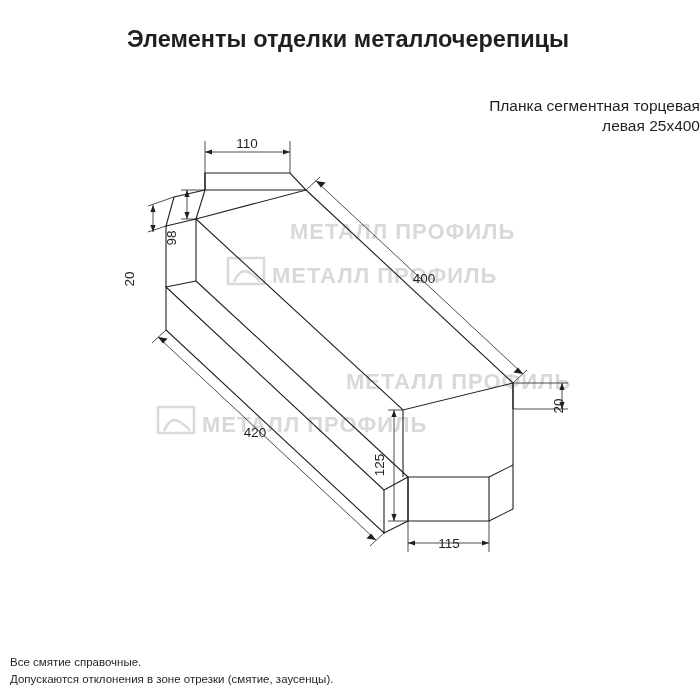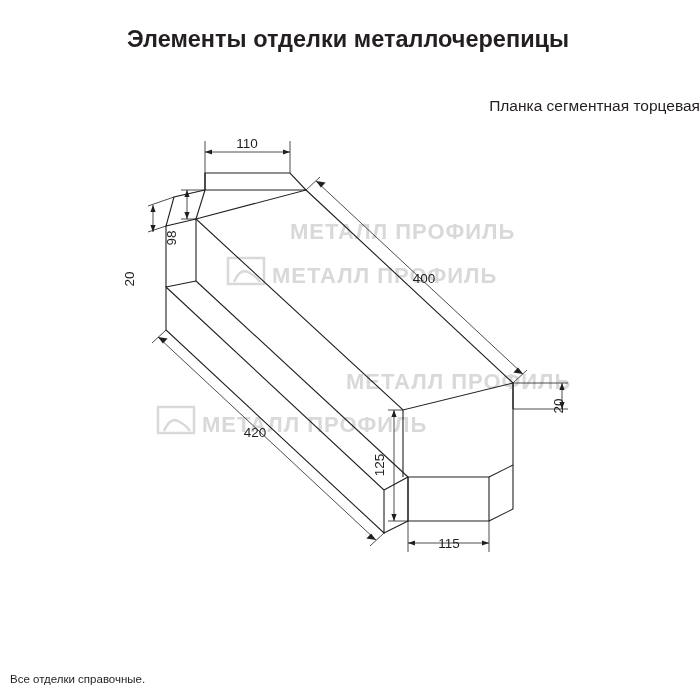"левая 25х400" span.subtitle-line2 { html: none -> <span>левая 25х400</span> }
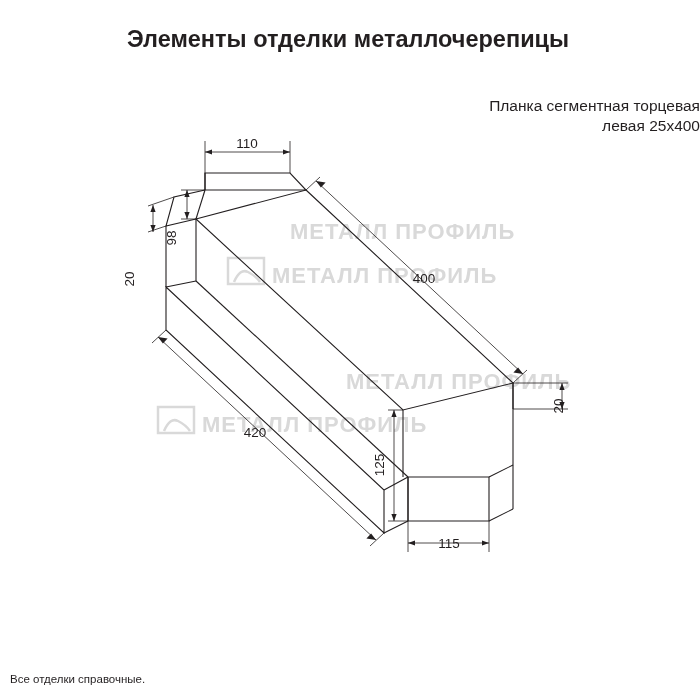"Все отделки справочные." div { text: отделки -> смятие }
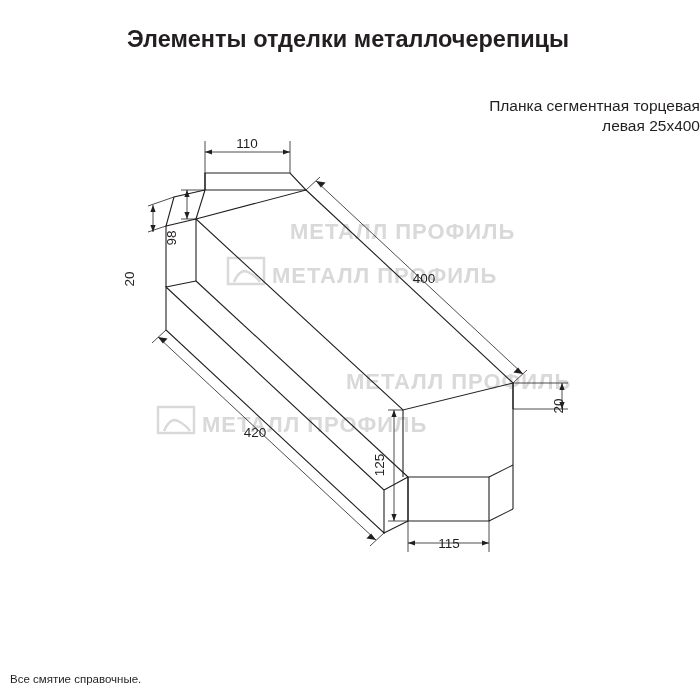"Допускаются отклонения в зоне отрезки" div { html: none -> <div>Допускаются отклонения в зоне отрезки (смятие, заусенцы).</div> }
